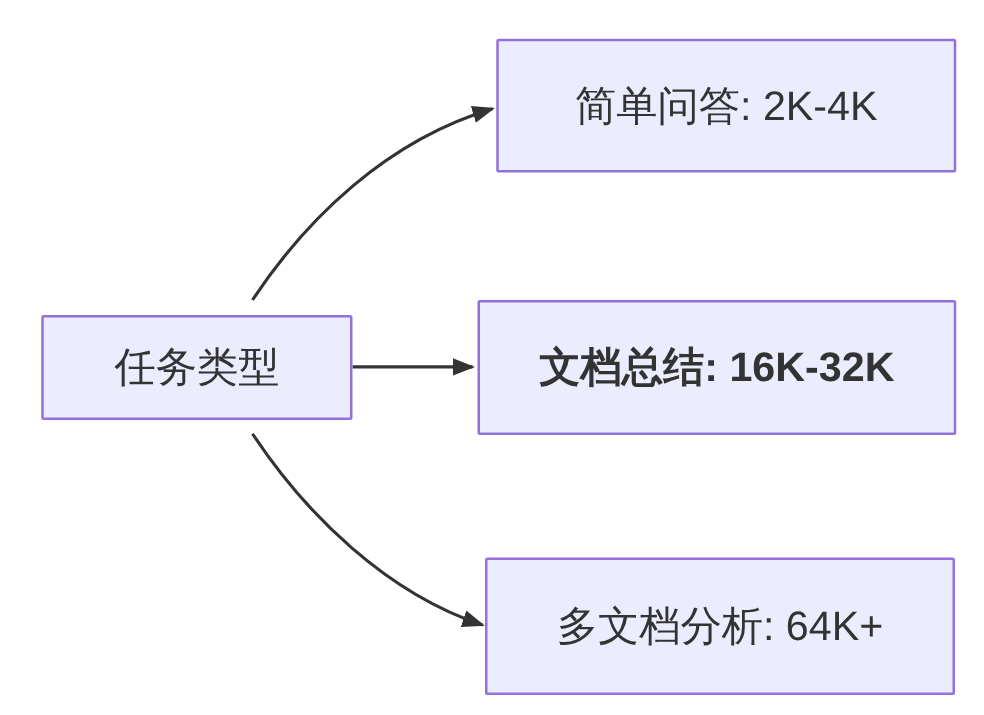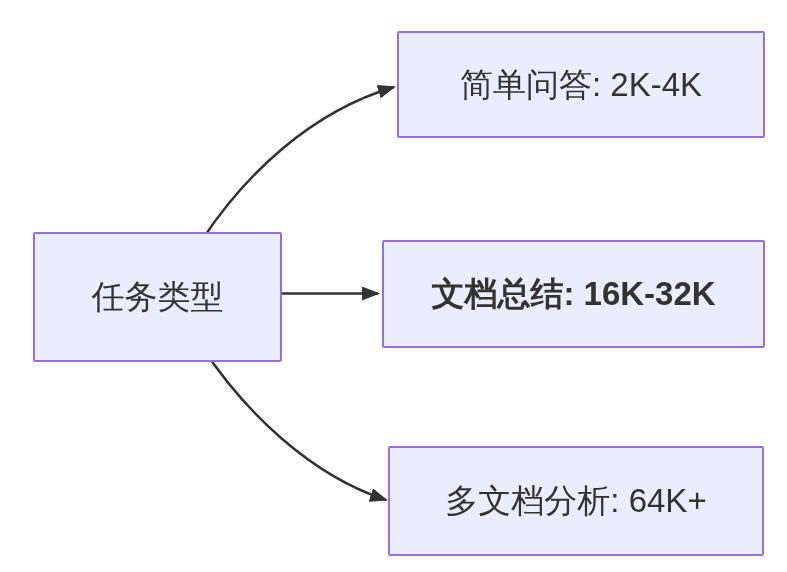"任务类型" .node-root { height: 130px -> 84px; top: 232px -> 252px }
